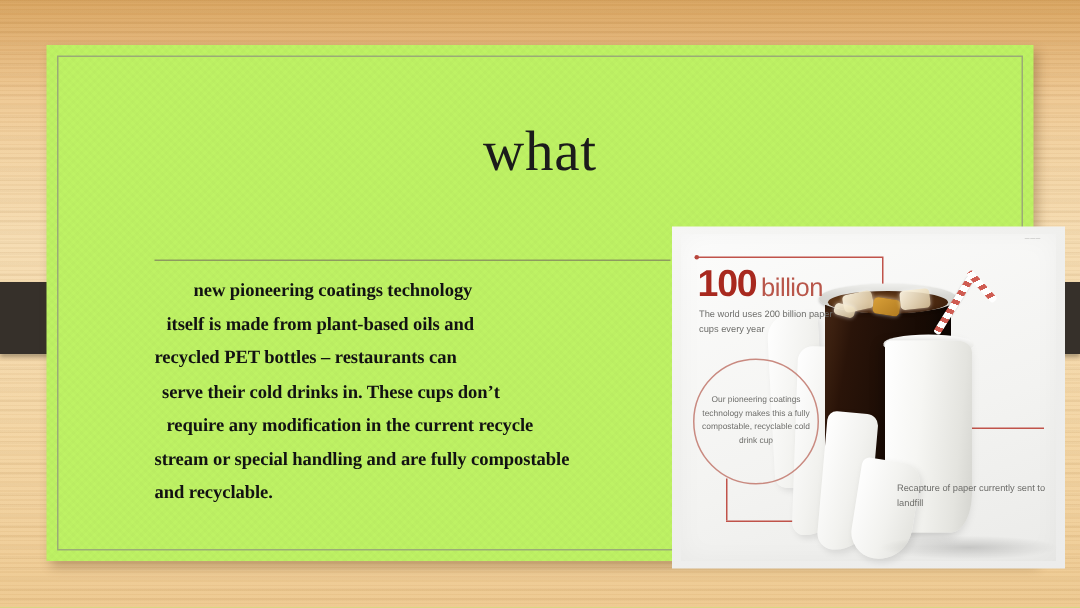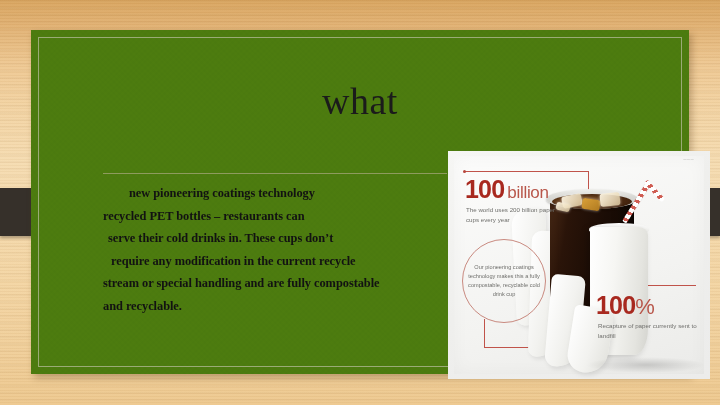"what" .card { background: #4d7c0f -> #bef264 }
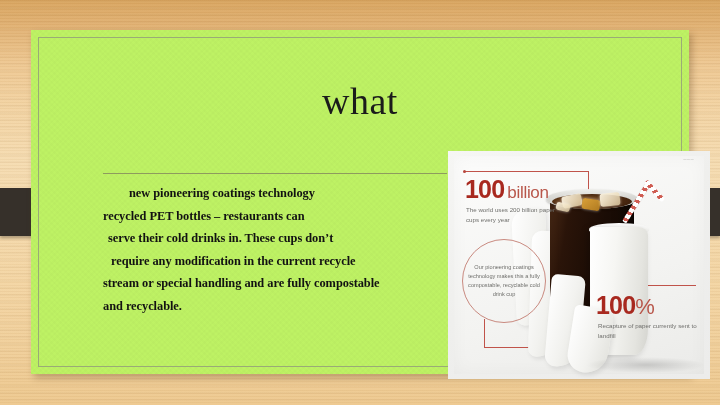"itself is made from plant-based" span.ln { html: none -> <span>itself is made from plant-based oils and</span> }
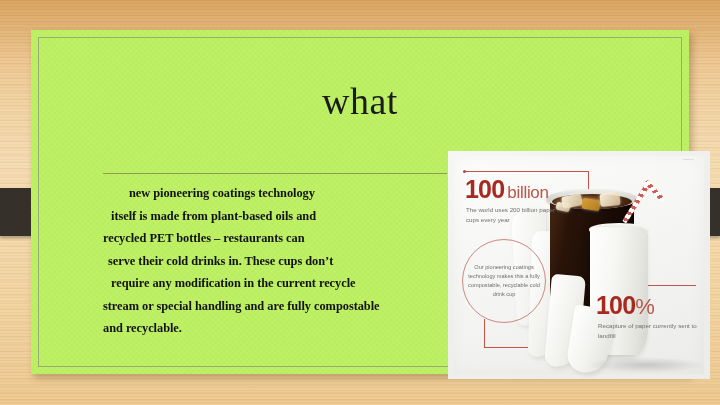"100%" div.stat-100 { html: <div> <span>100</span><span>%</span> </div> -> none }
